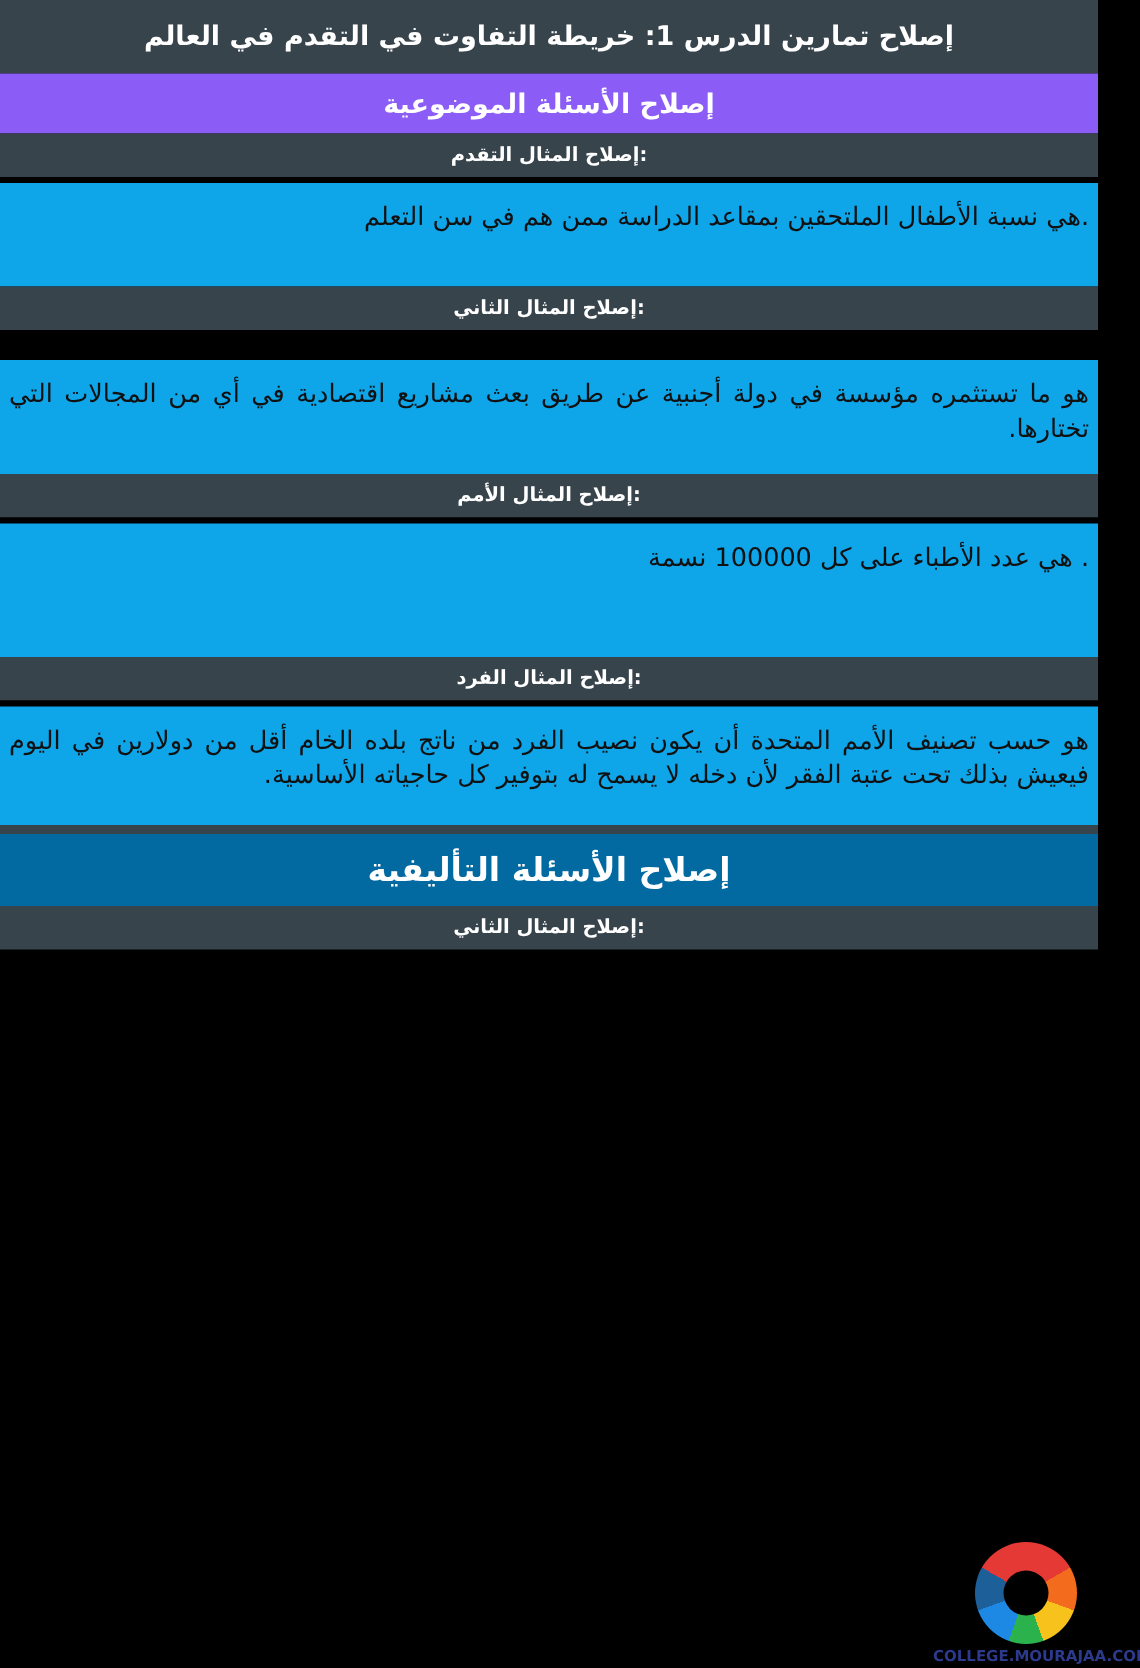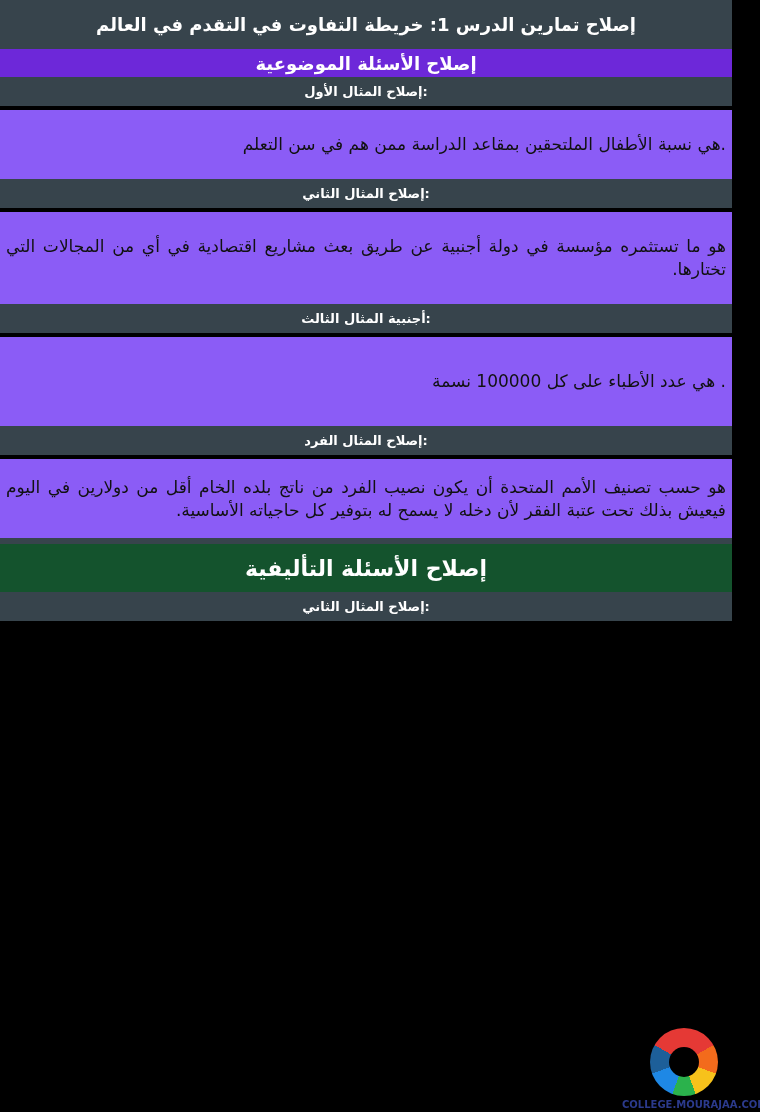"إصلاح الأسئلة الموضوعية" .section-bar { background: #6d28d9 -> #8b5cf6; height: 28px -> 40px }
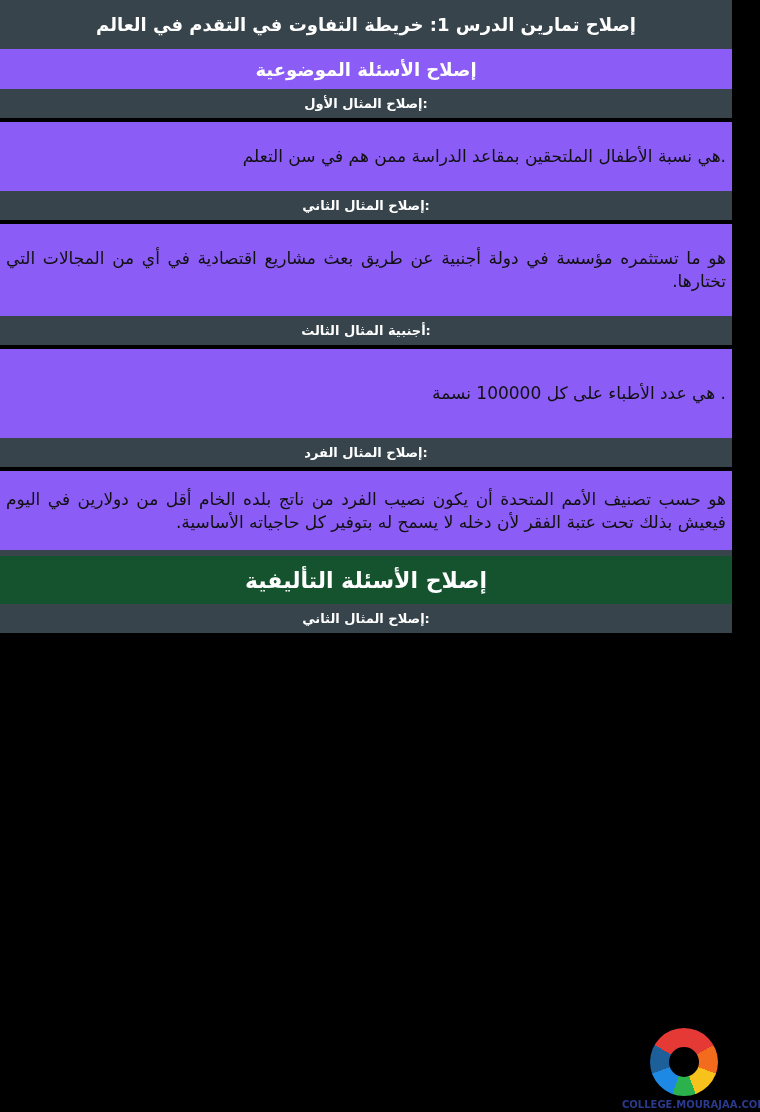":إصلاح المثال الأول" div.sub-bar { text: الأول -> التقدم }
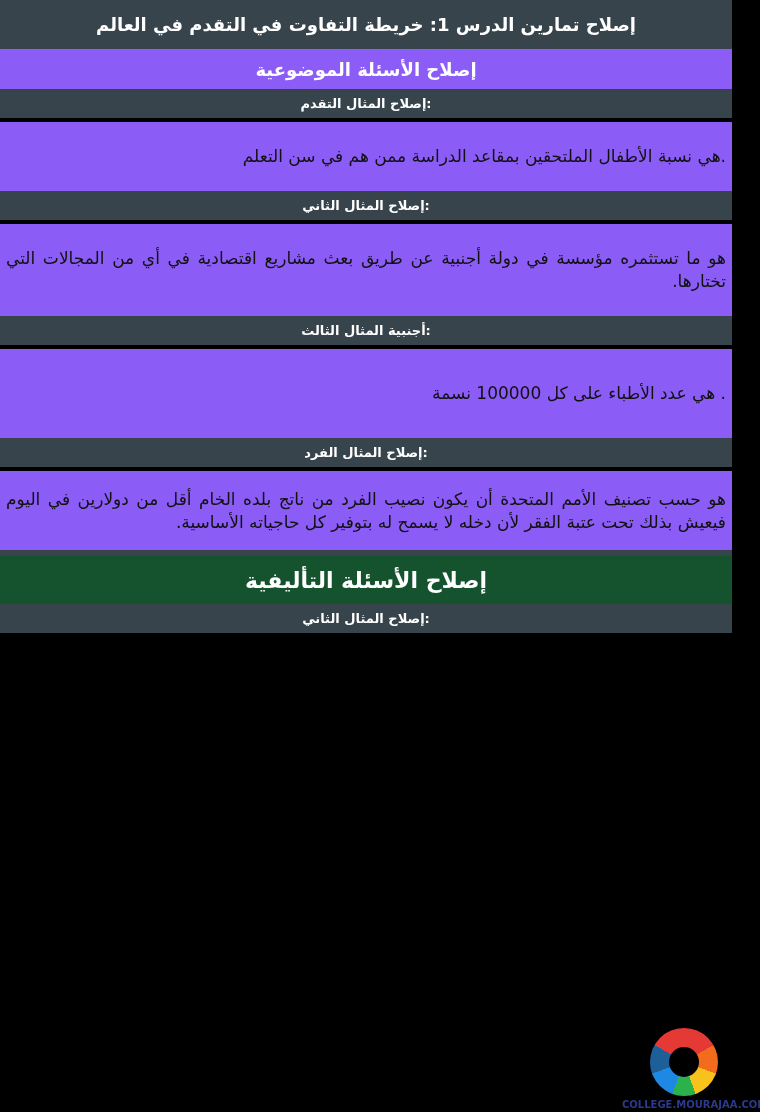".هي نسبة الأطفال الملتحقين بمقاعد" .answer { align-items: center -> none; background: #8b5cf6 -> #0ea5e9 }
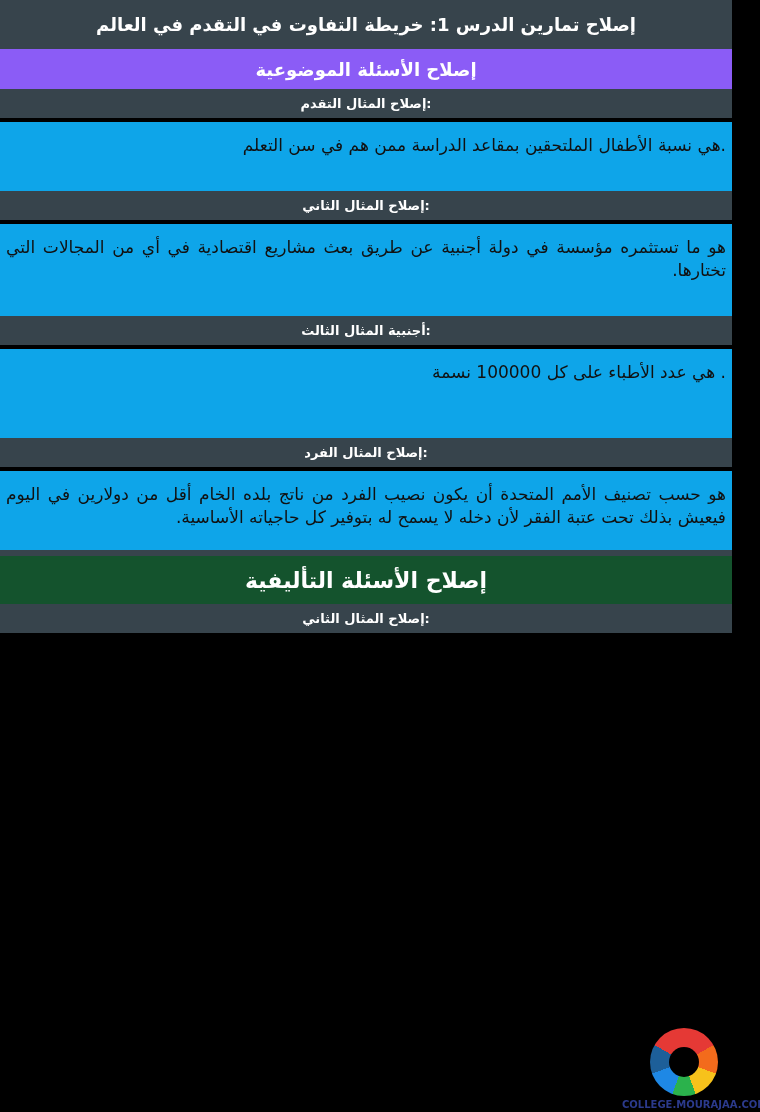"هو ما تستثمره مؤسسة في" .a2 { height: 92px -> 76px; margin-top: none -> 16px }
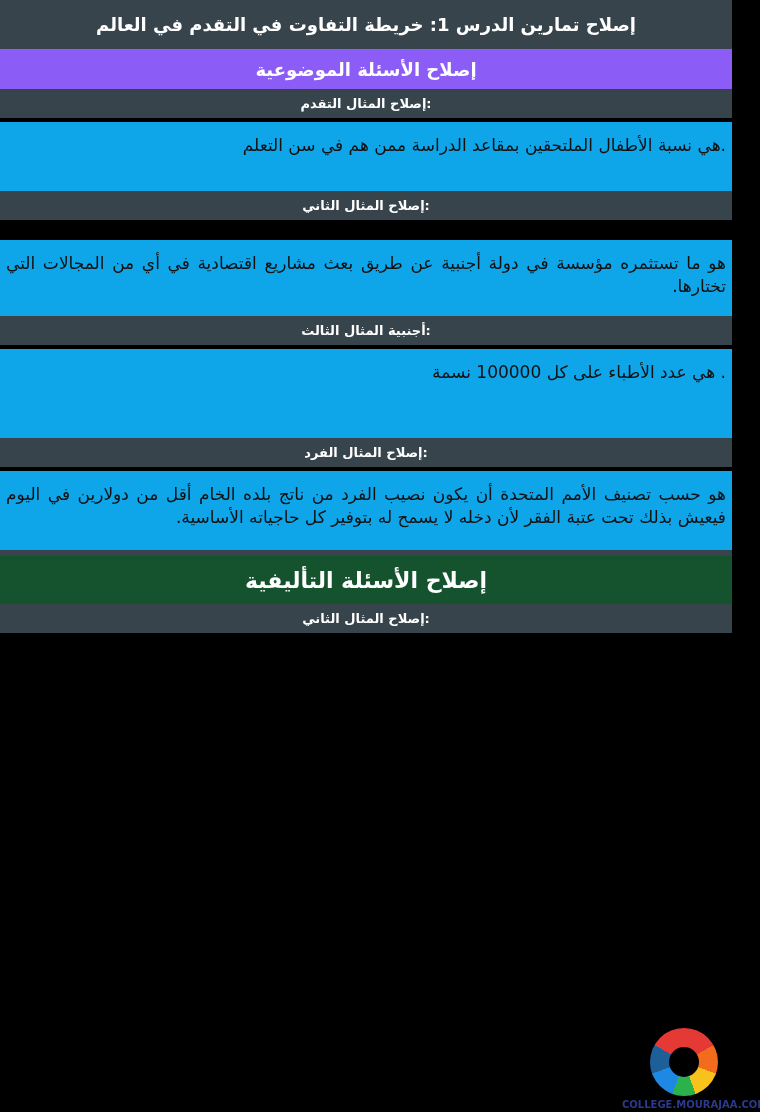":أجنبية المثال الثالث" div.sub-bar { text: :أجنبية المثال الثالث -> :إصلاح المثال الأمم }
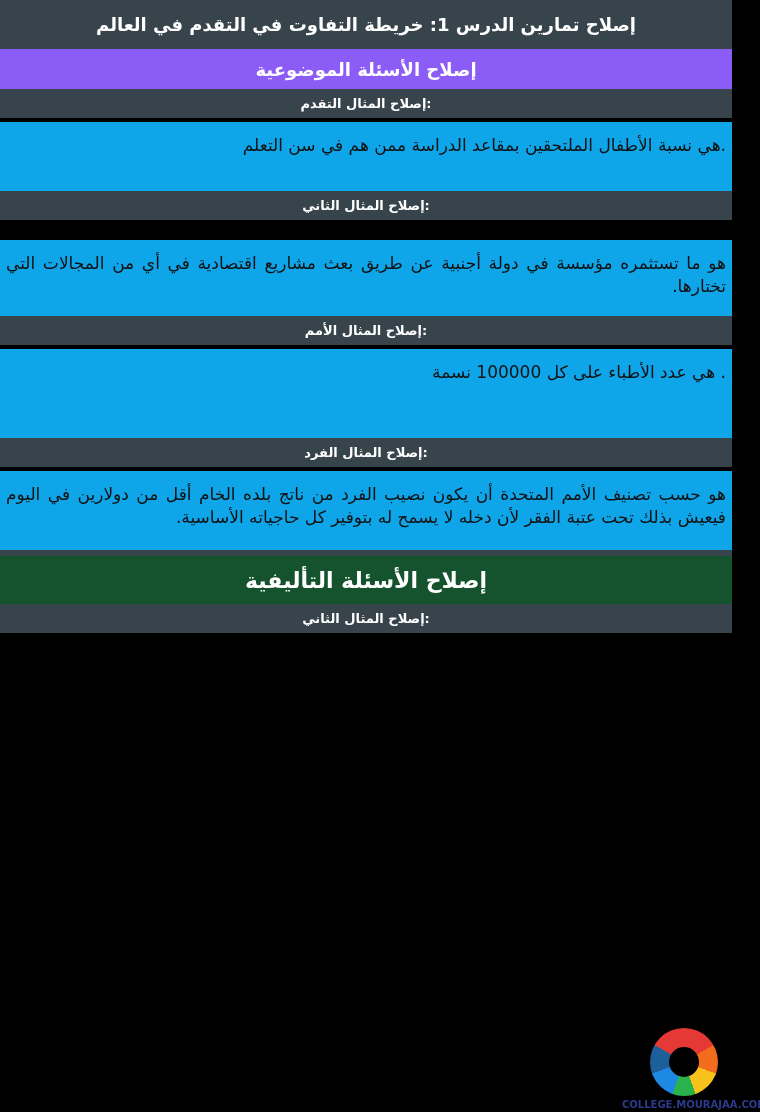"إصلاح الأسئلة التأليفية" .section-bar.bright { background: #14532d -> #0369a1 }
